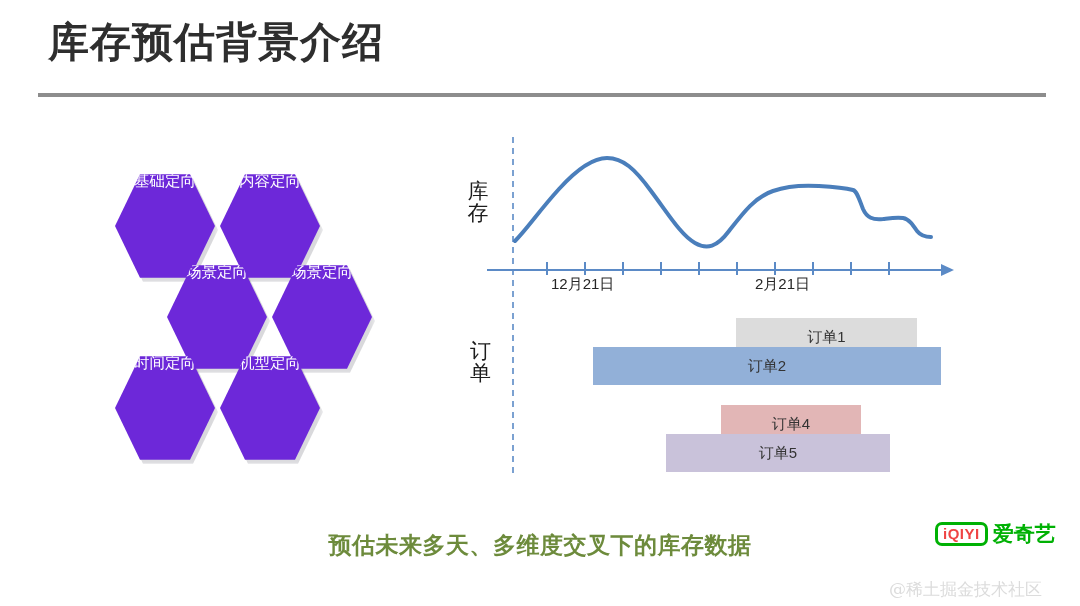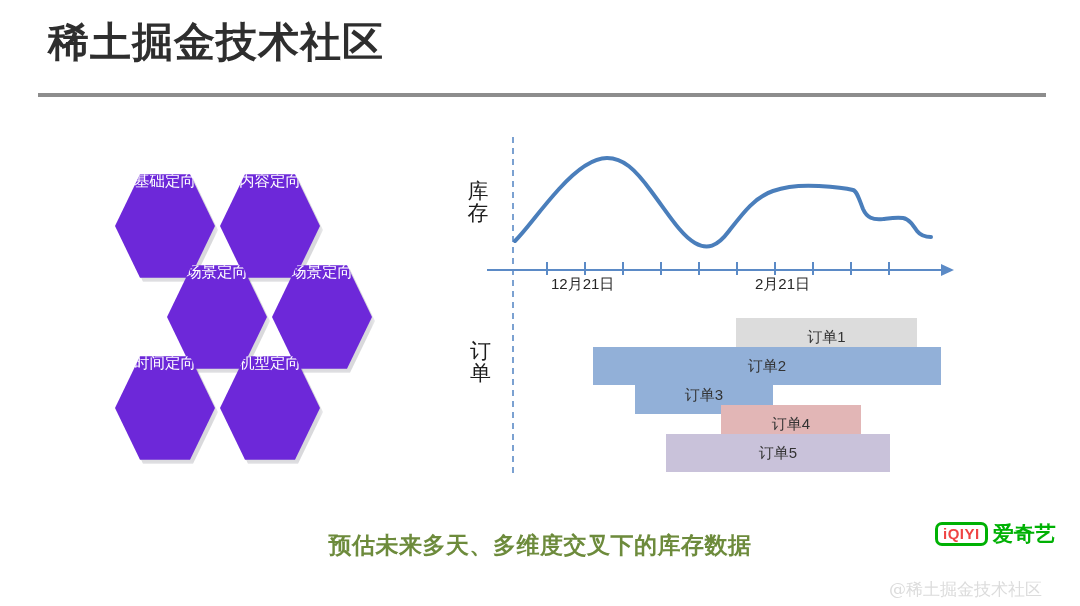"稀土掘金技术社区" div { text: 稀土掘金技术社区 -> 库存预估背景介绍 }
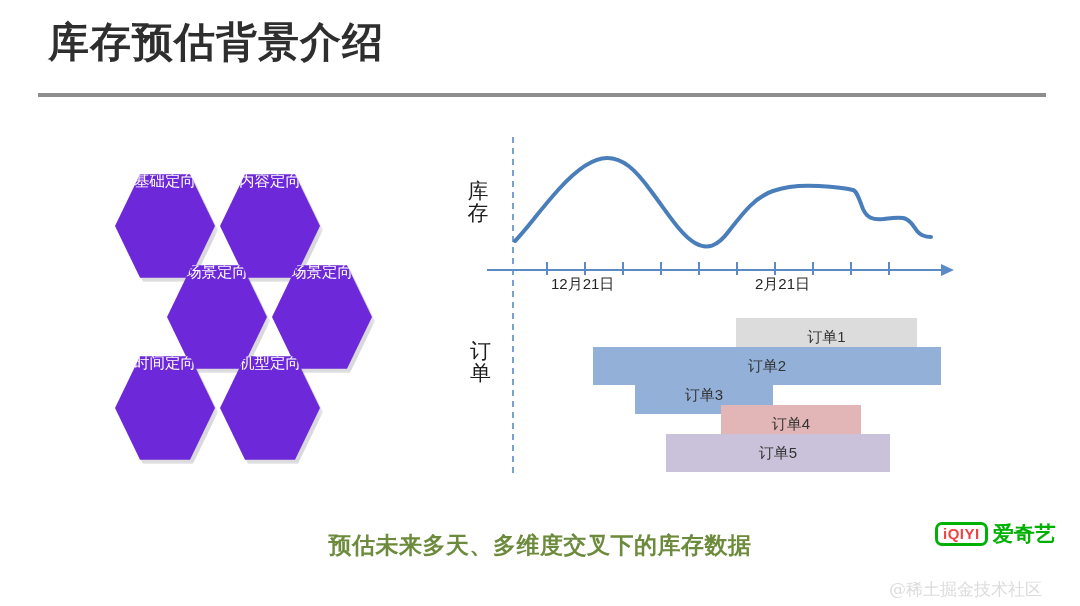"订单3" div.bar { html: <div> <span>订单3</span> </div> -> none }
